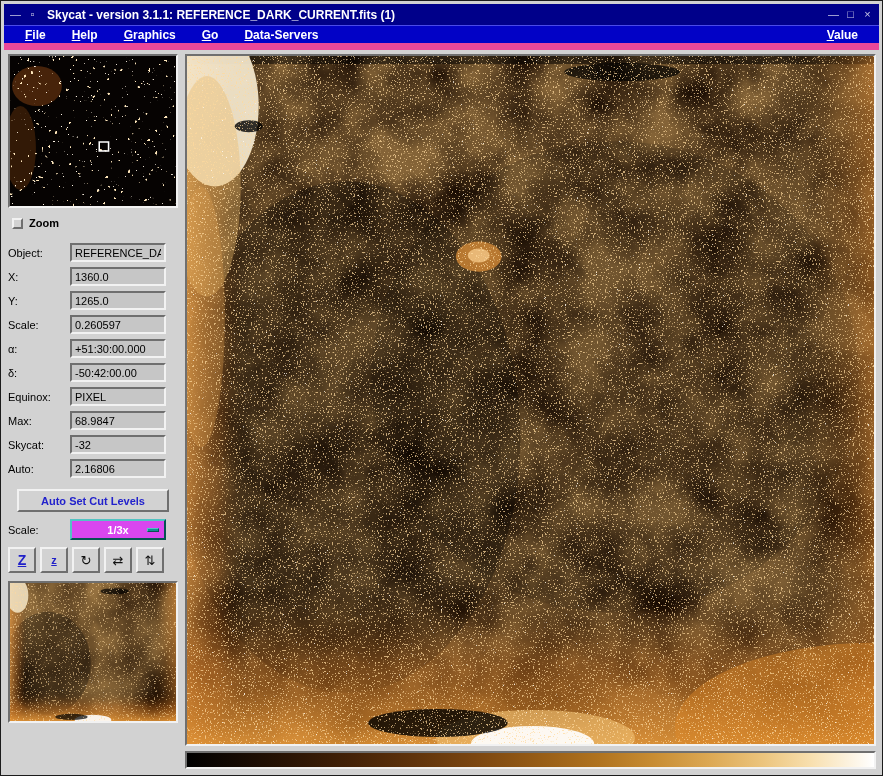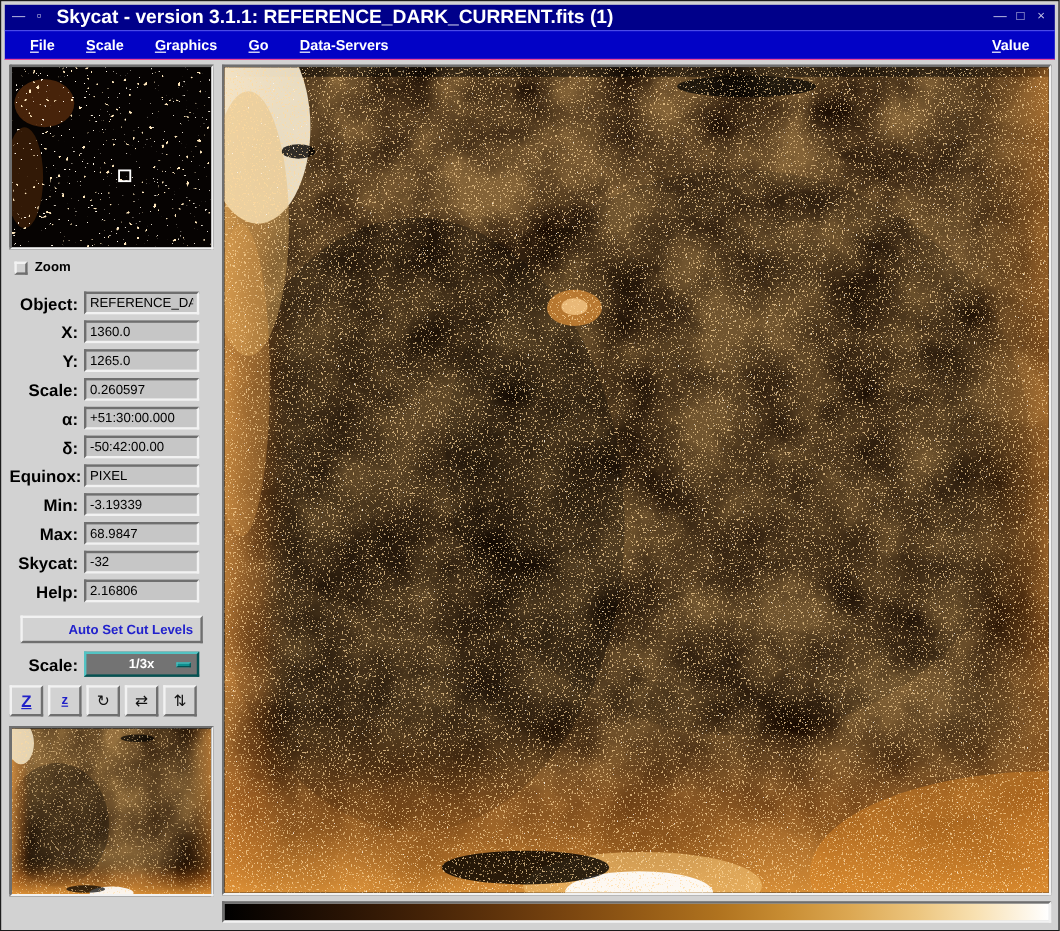"Skycat - version 3.1.1:" .tb-title { font-size: 16px -> 12px }
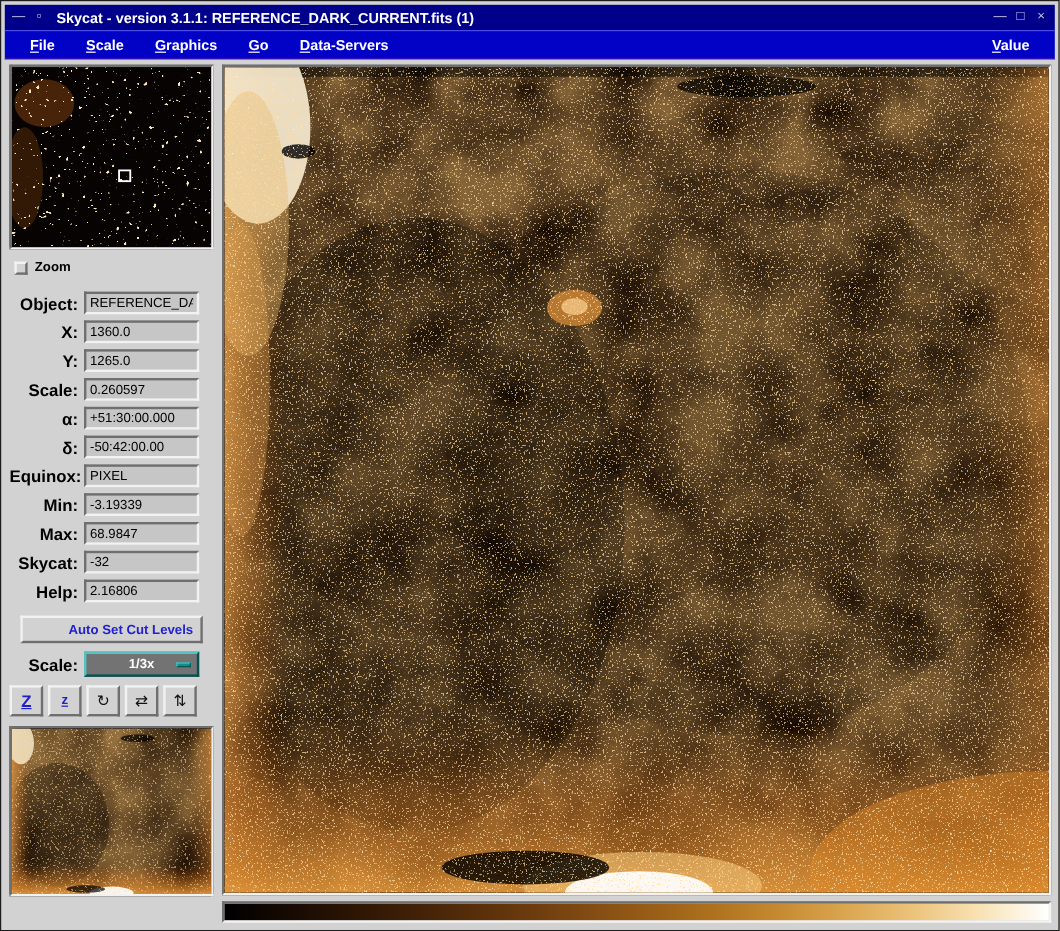"File" .menubar { border-bottom: 1px solid #ec4899 -> 7px solid #ec4899 }
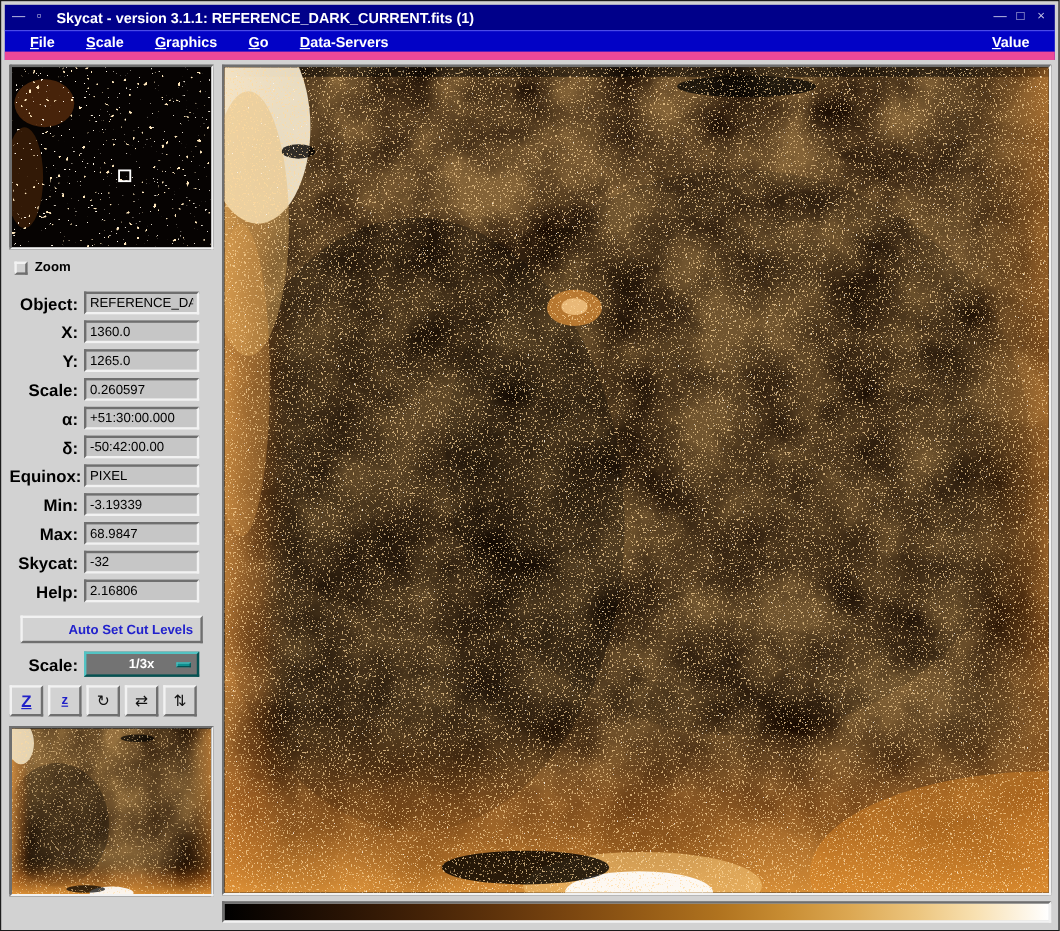"Scale" span.menu-item { text: Scale -> Help }
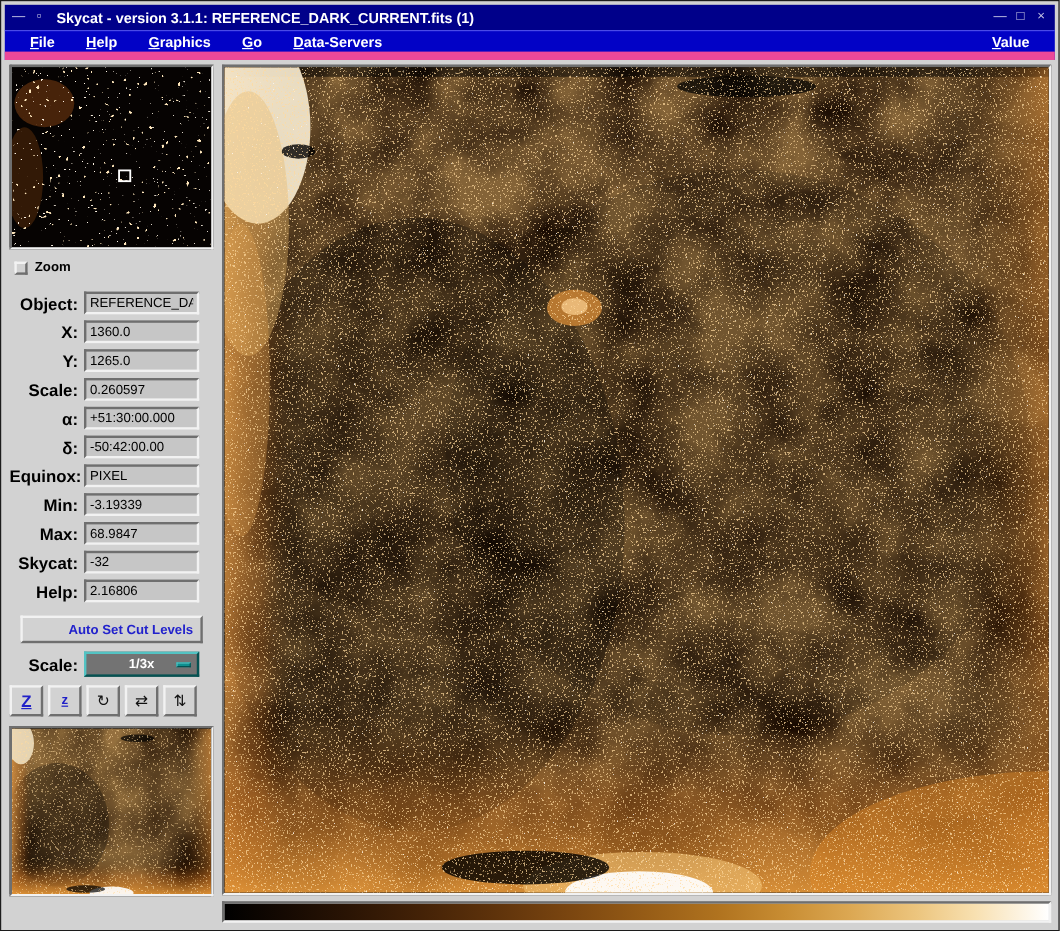"Object:" .flabel { font-size: 14px -> 11px; font-weight: bold -> normal; text-align: right -> none }
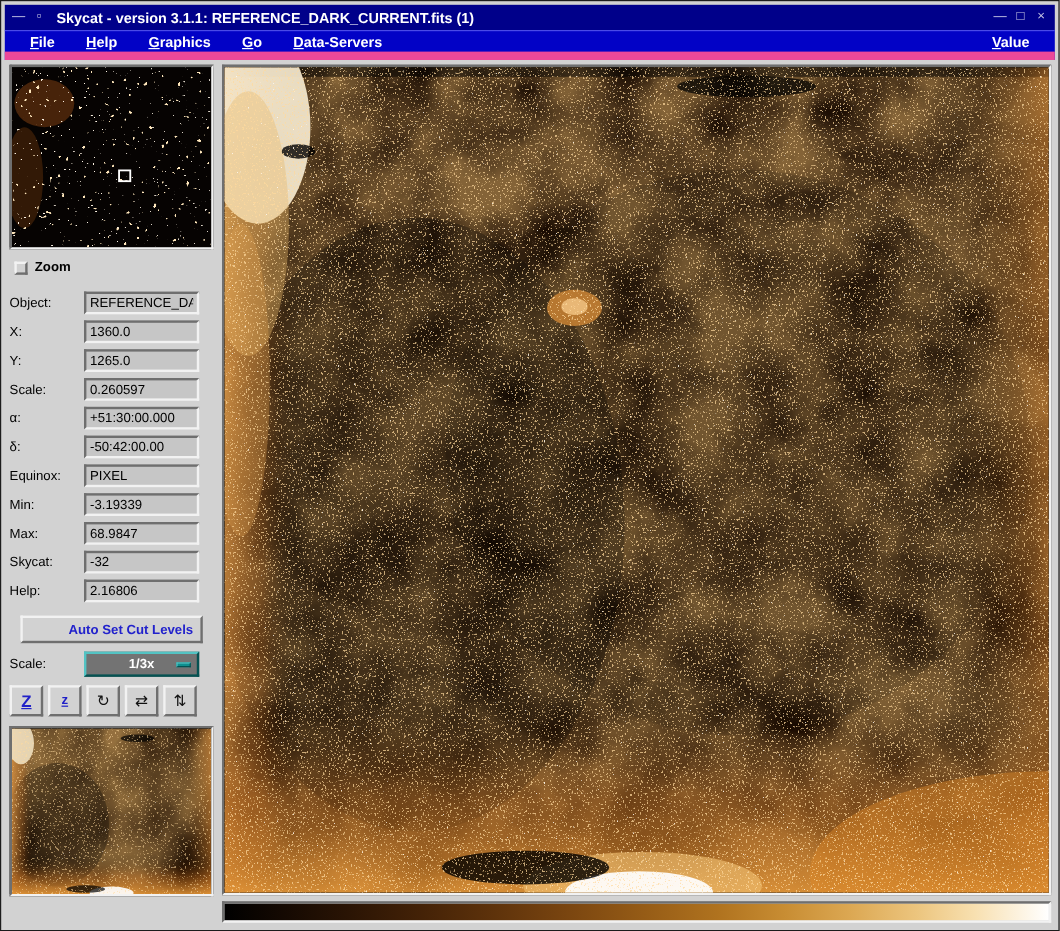"Min:" div.frow { html: <div> <span>Min:</span> <input> </div> -> none }
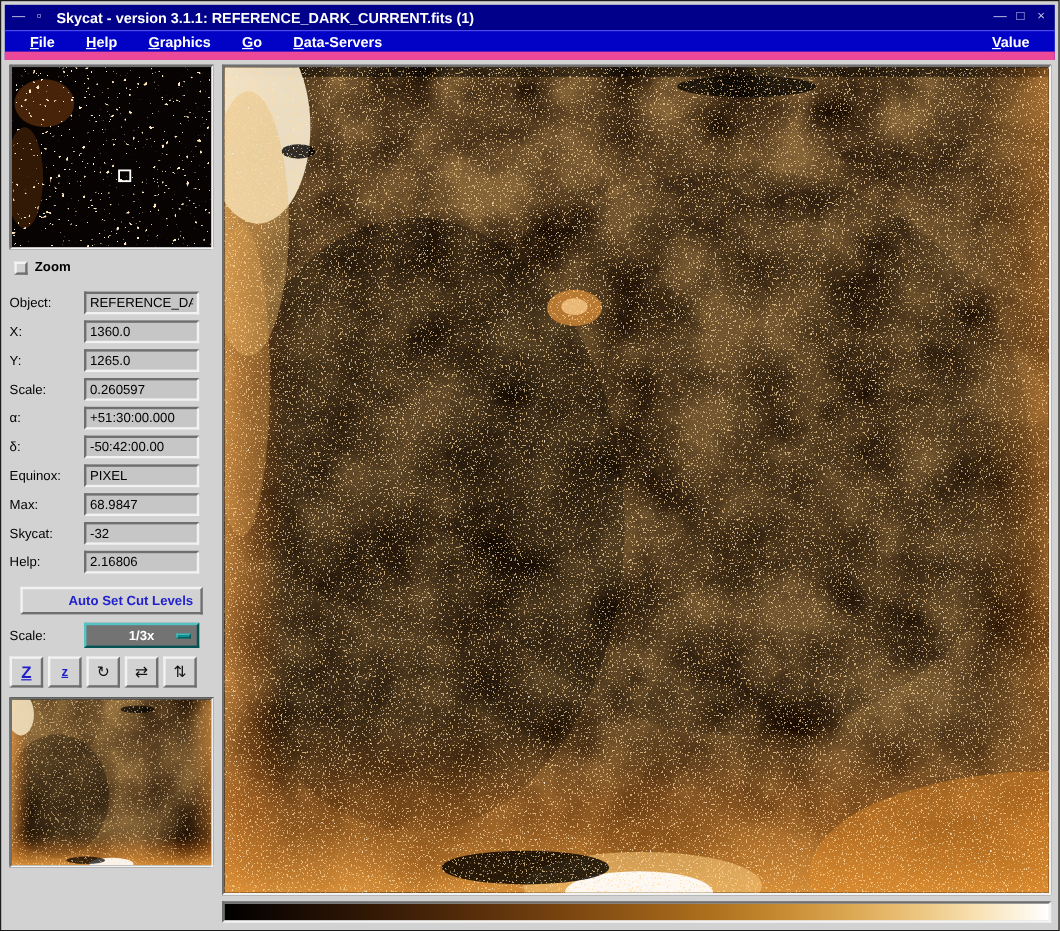"Help:" span.flabel { text: Help -> Auto }
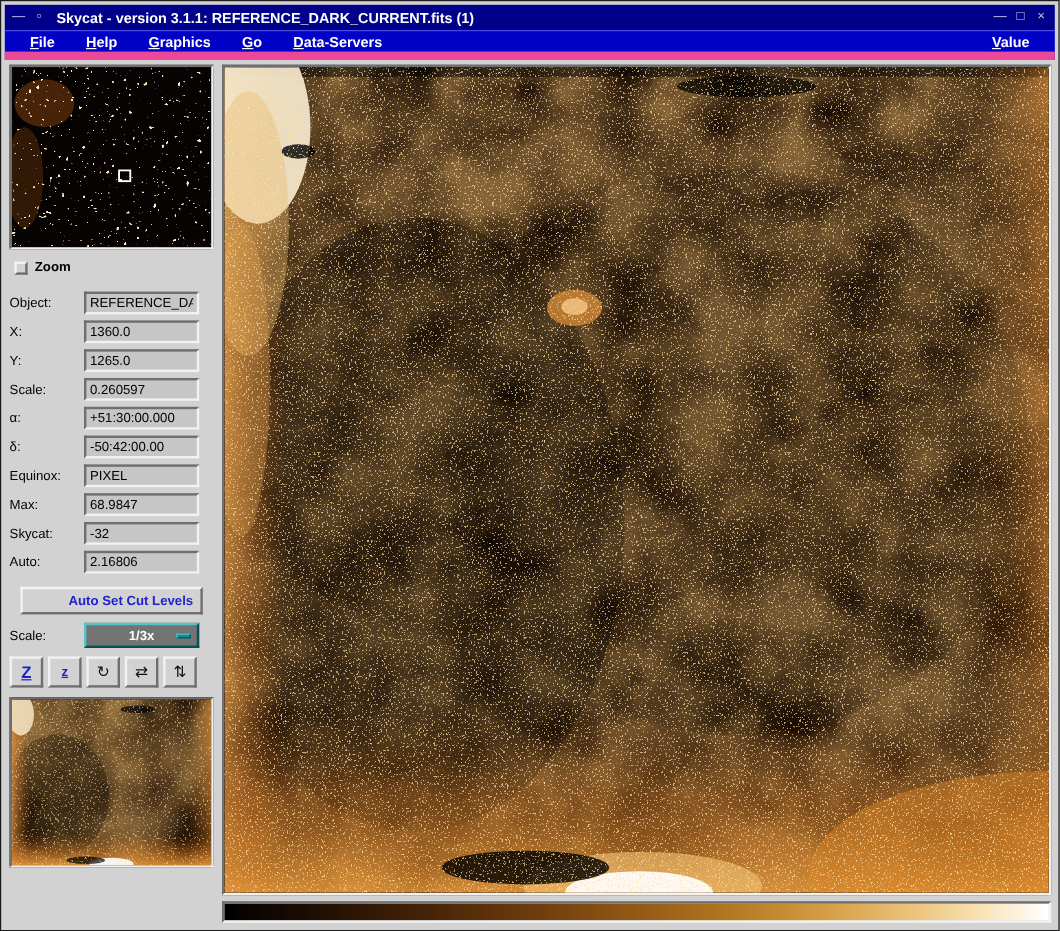"Auto Set Cut Levels" .autocut { text-align: right -> none }
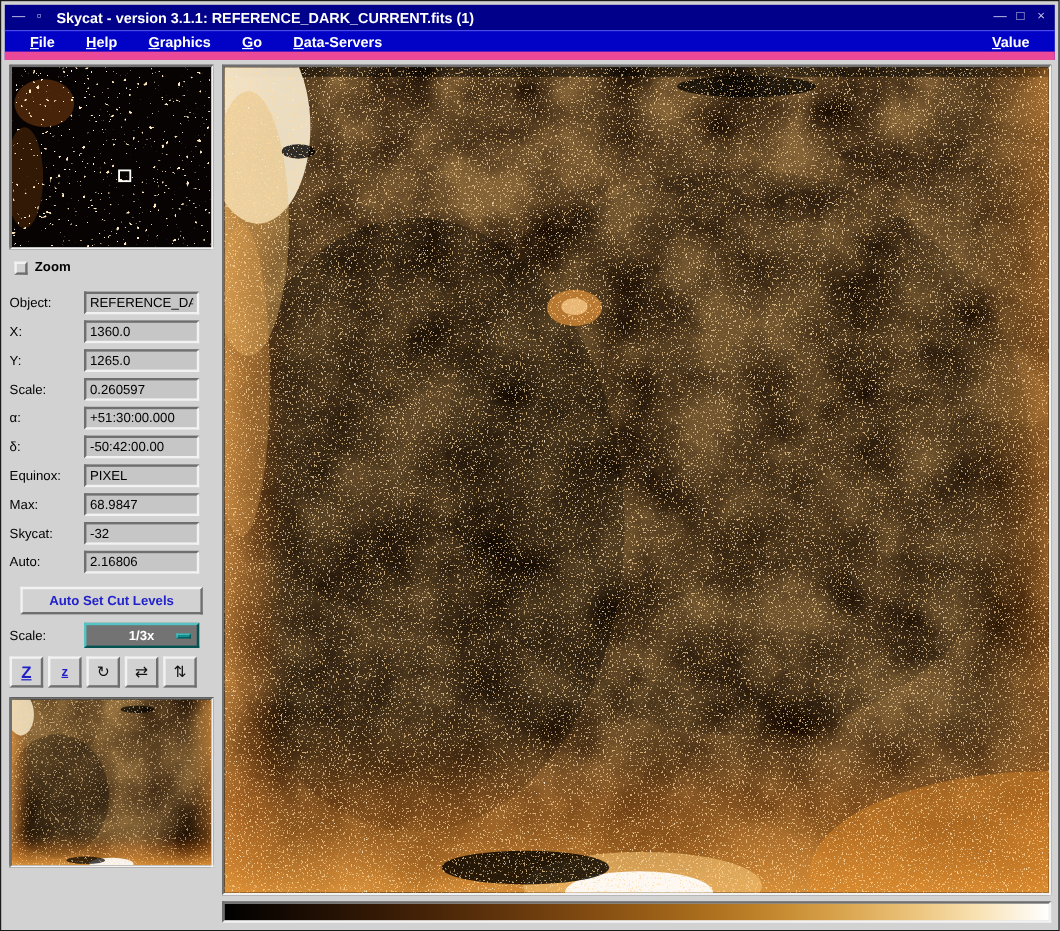"1/3x" .scale-menu { background: #737373 -> #d946ef }
